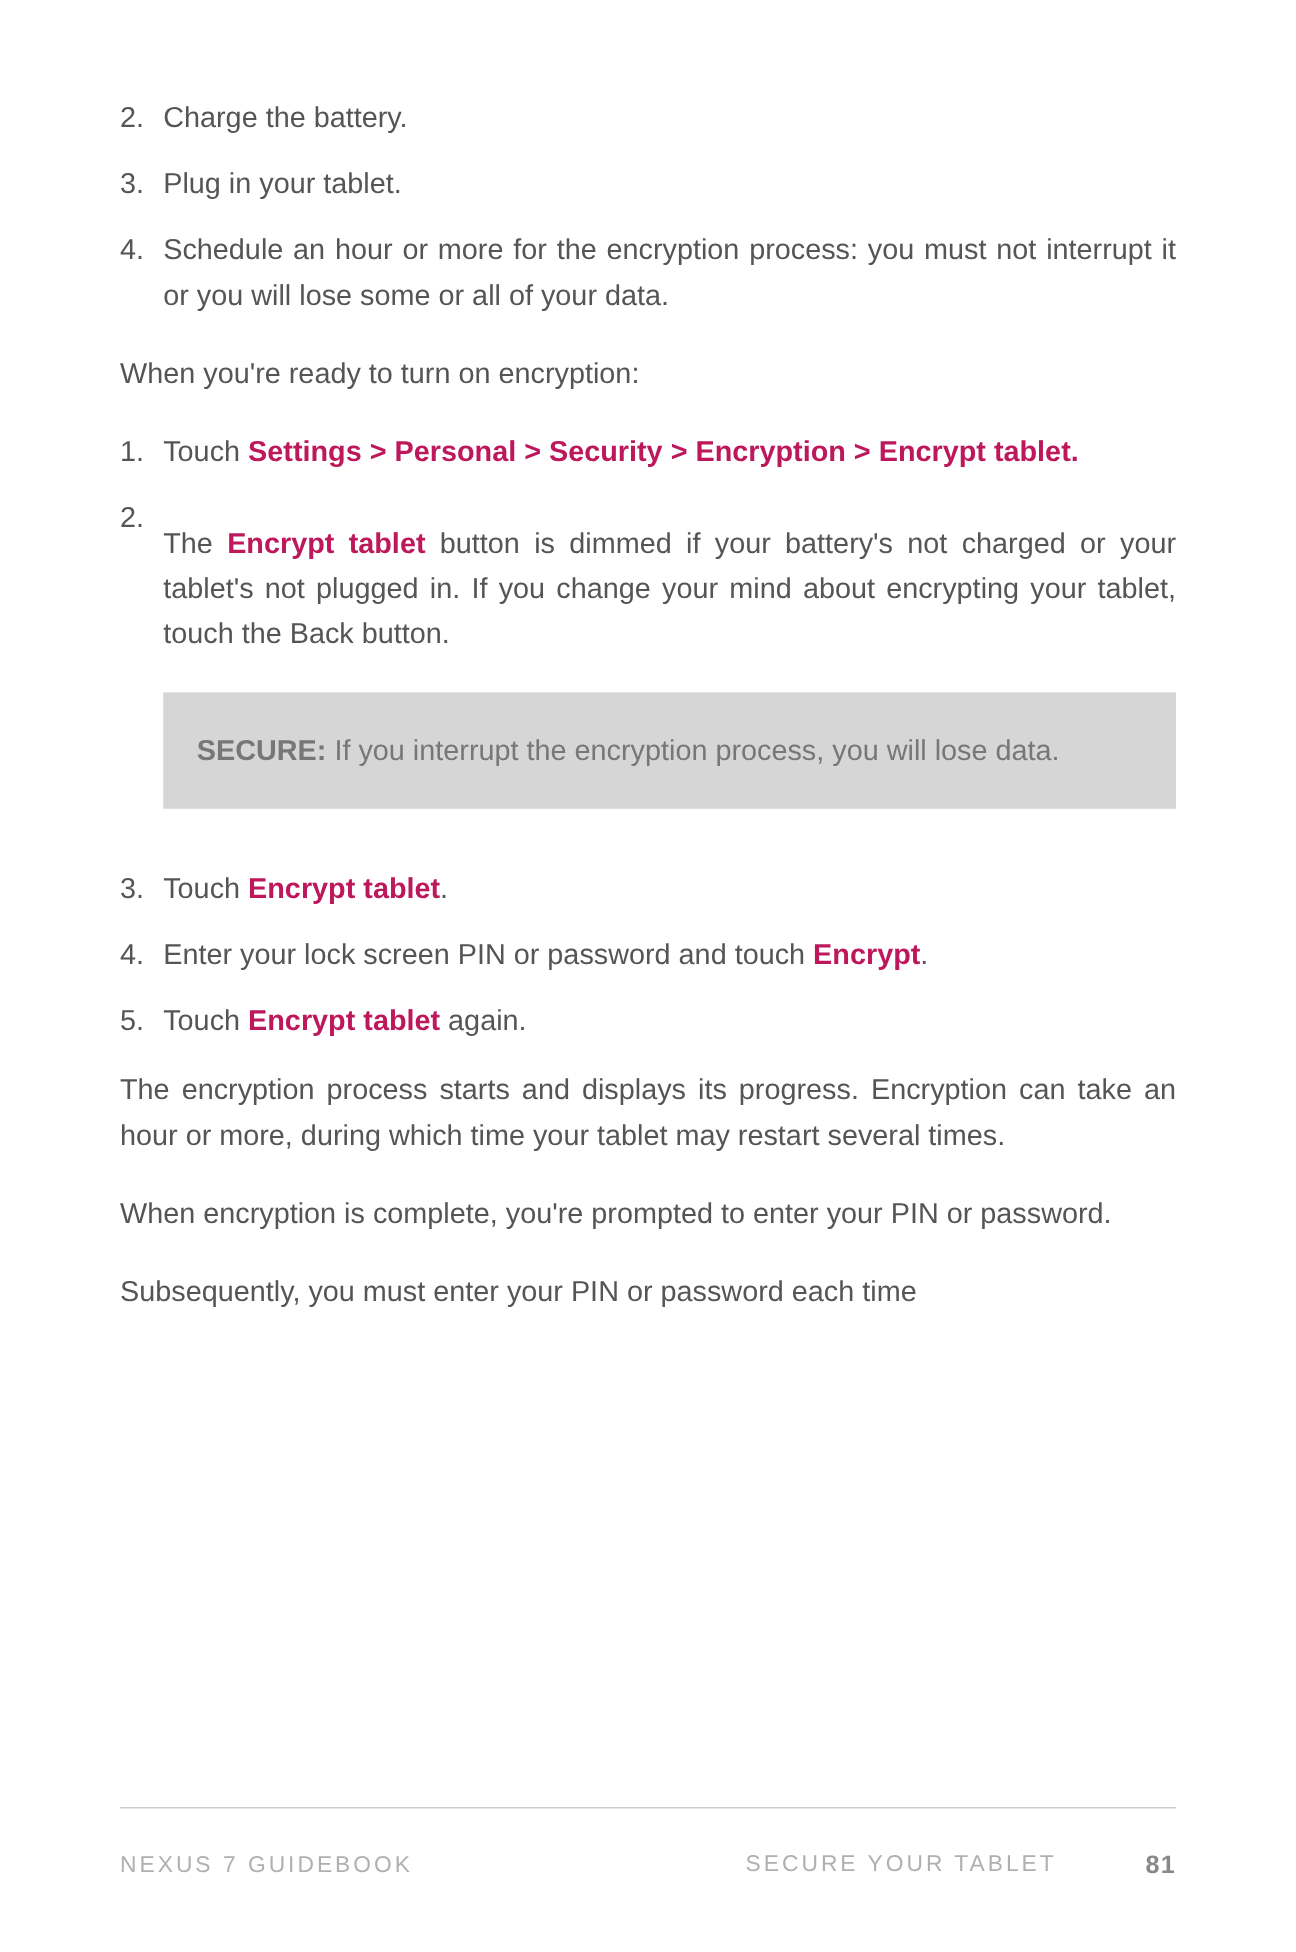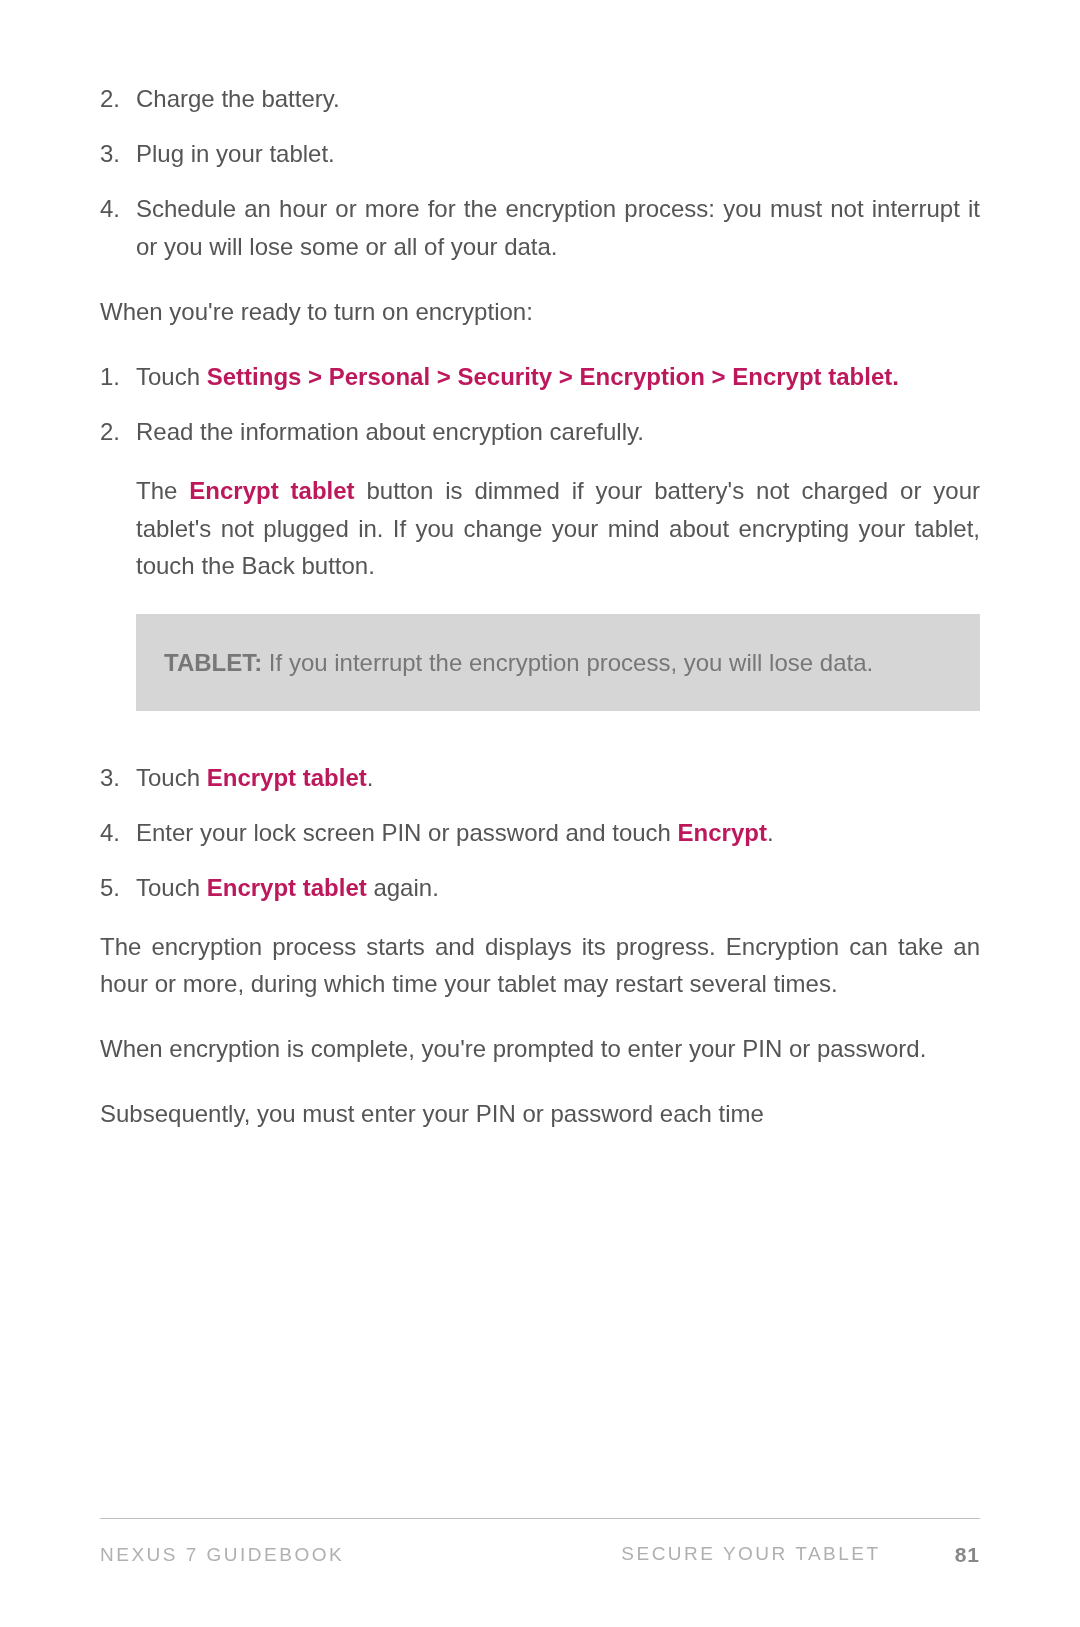"Read the information about encryption" span.txt { html: <span>Read the information about encryption carefully.</span> -> none }
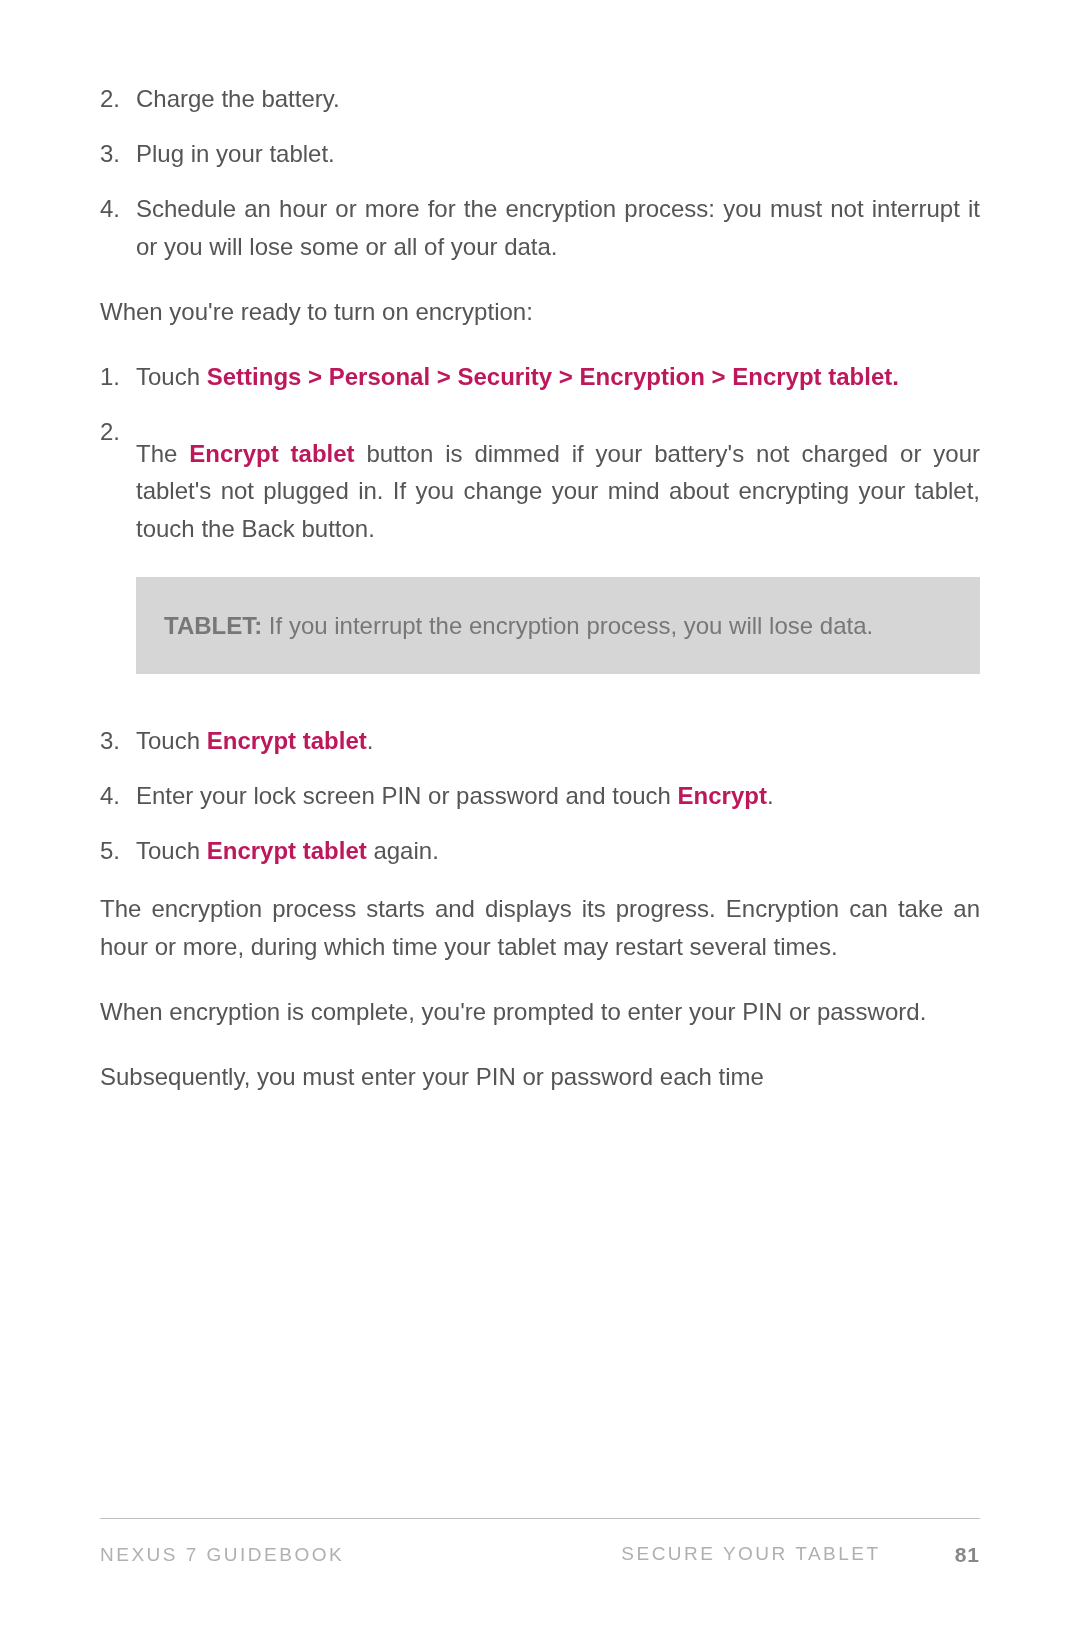"TABLET:" span.warning-bold { text: TABLET -> SECURE }
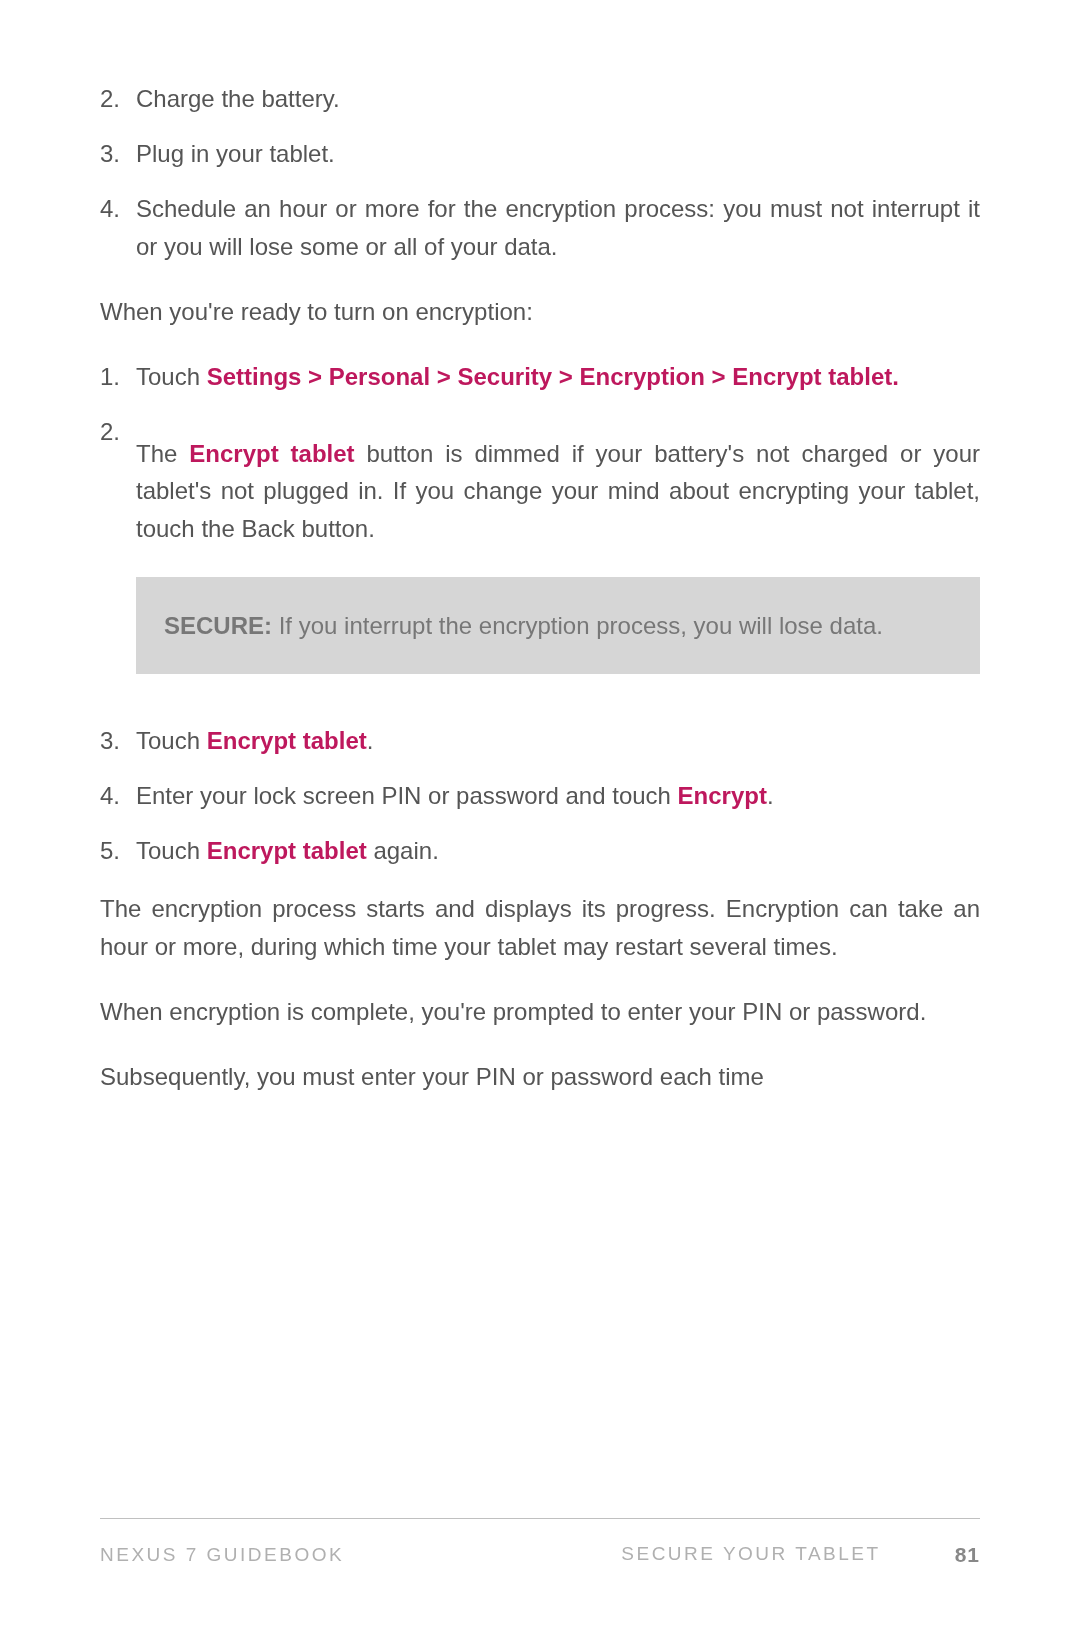"NEXUS 7 GUIDEBOOK" .footer { padding-top: 24px -> 36px }
